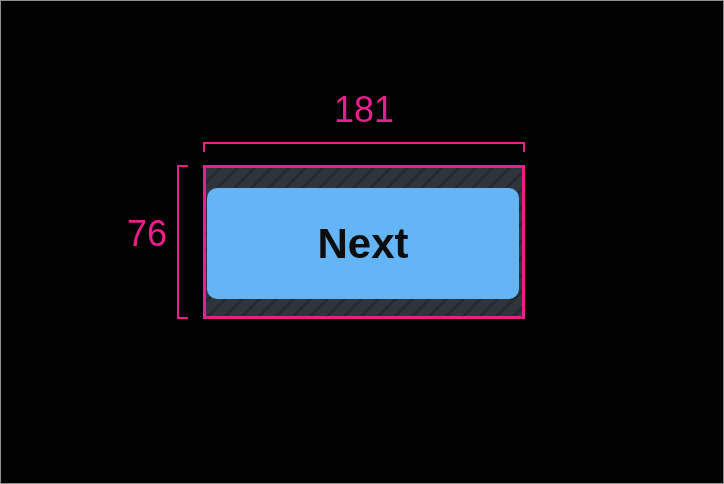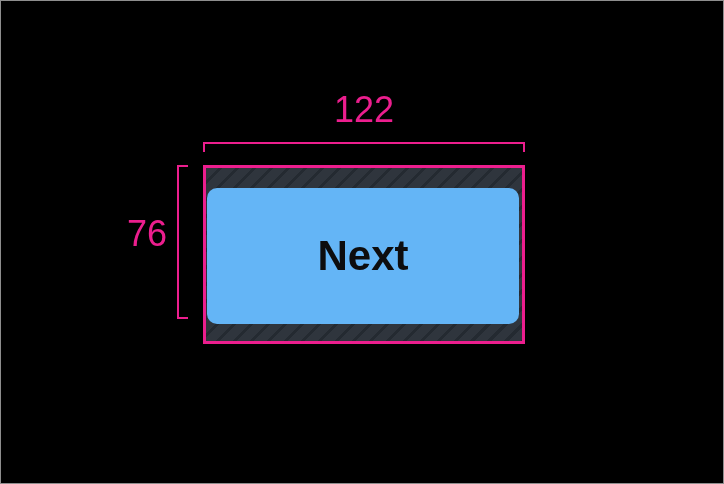"122" div.dim-label { text: 122 -> 181 }
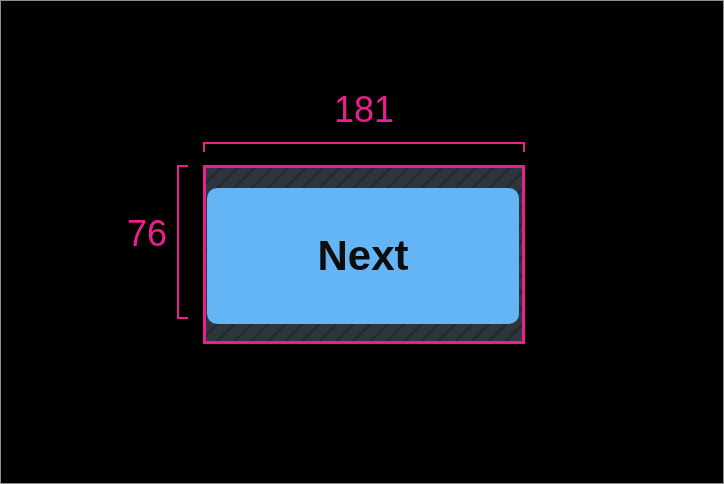"Next" .component-box { height: 179px -> 154px }
